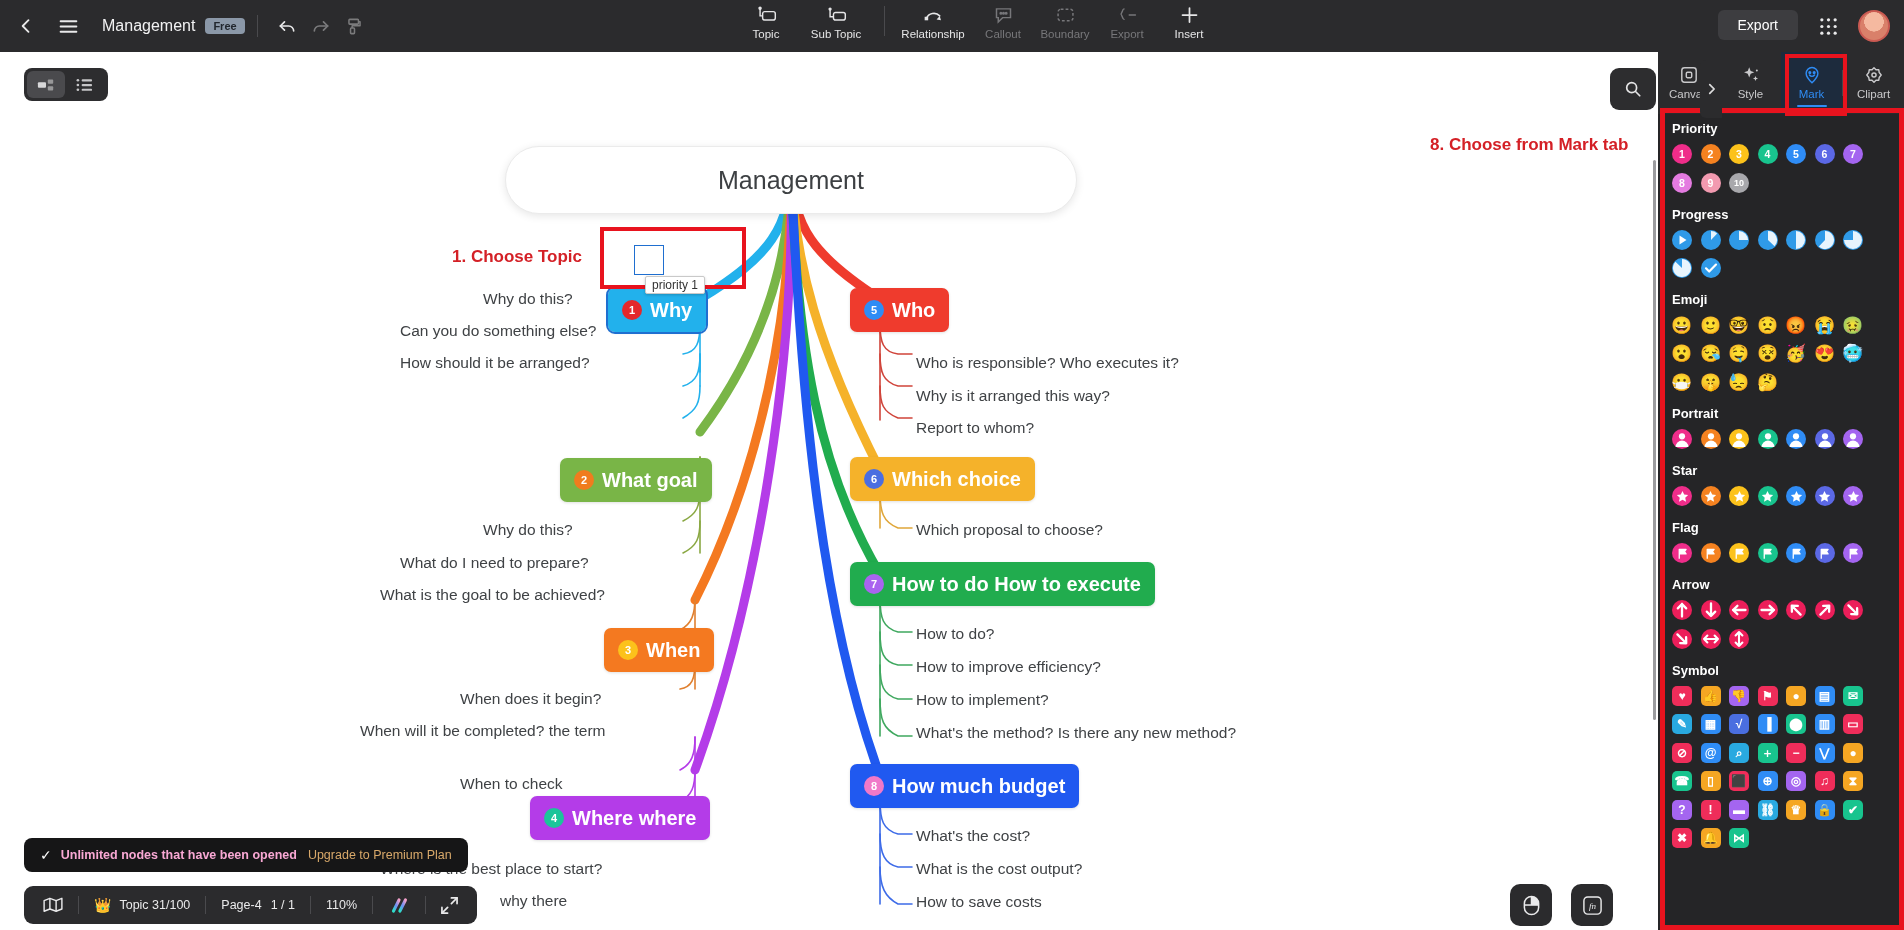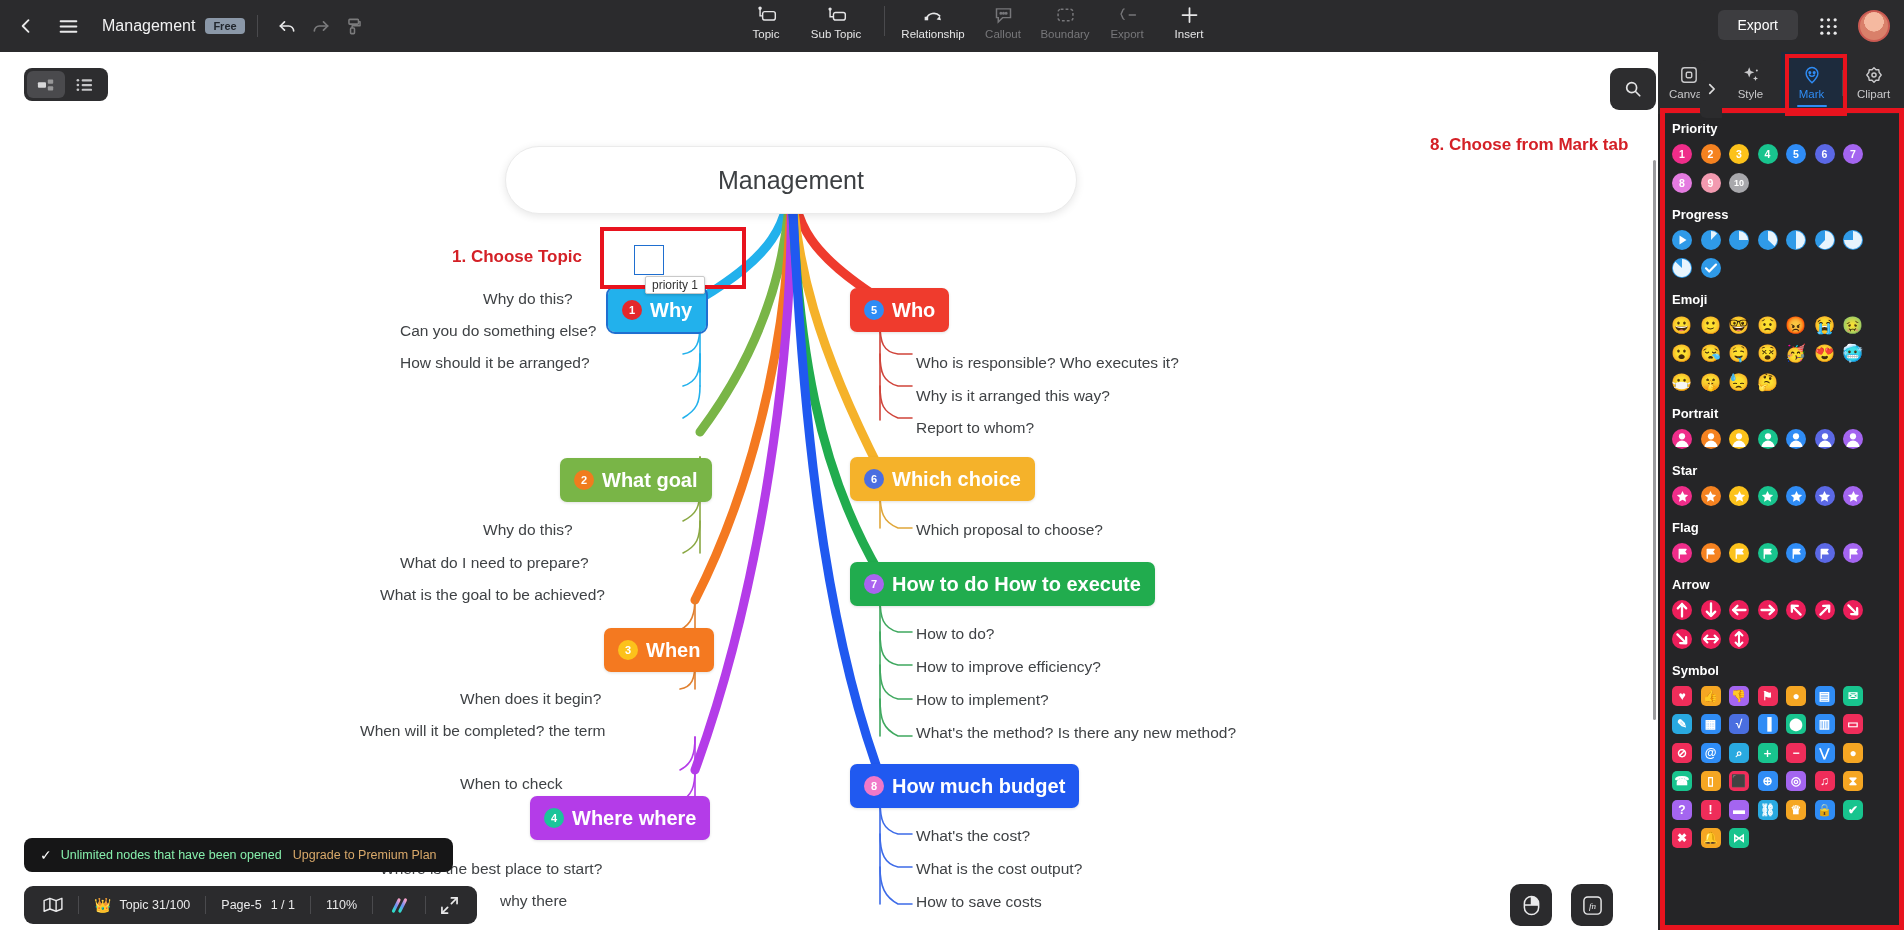"Unlimited nodes that have been" #toast .msg { color: #86efac -> #f9a8d4; font-weight: normal -> bold }
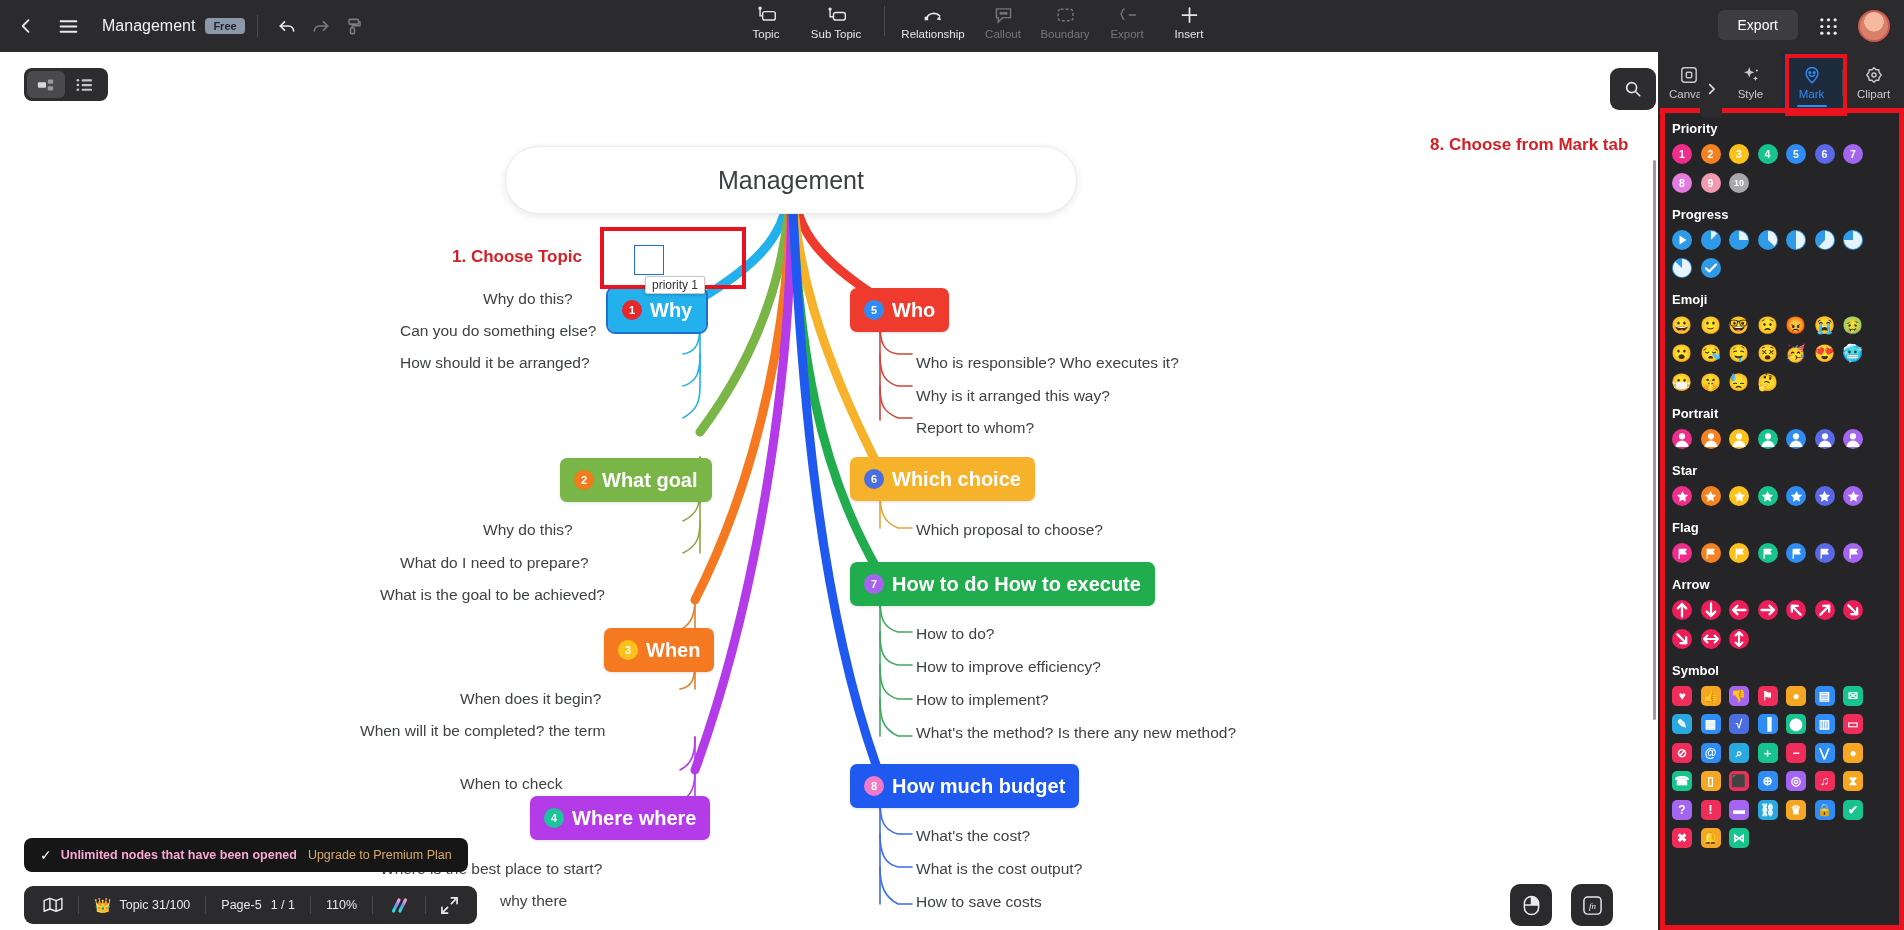"Page-5" span { text: Page-5 -> Page-4 }
